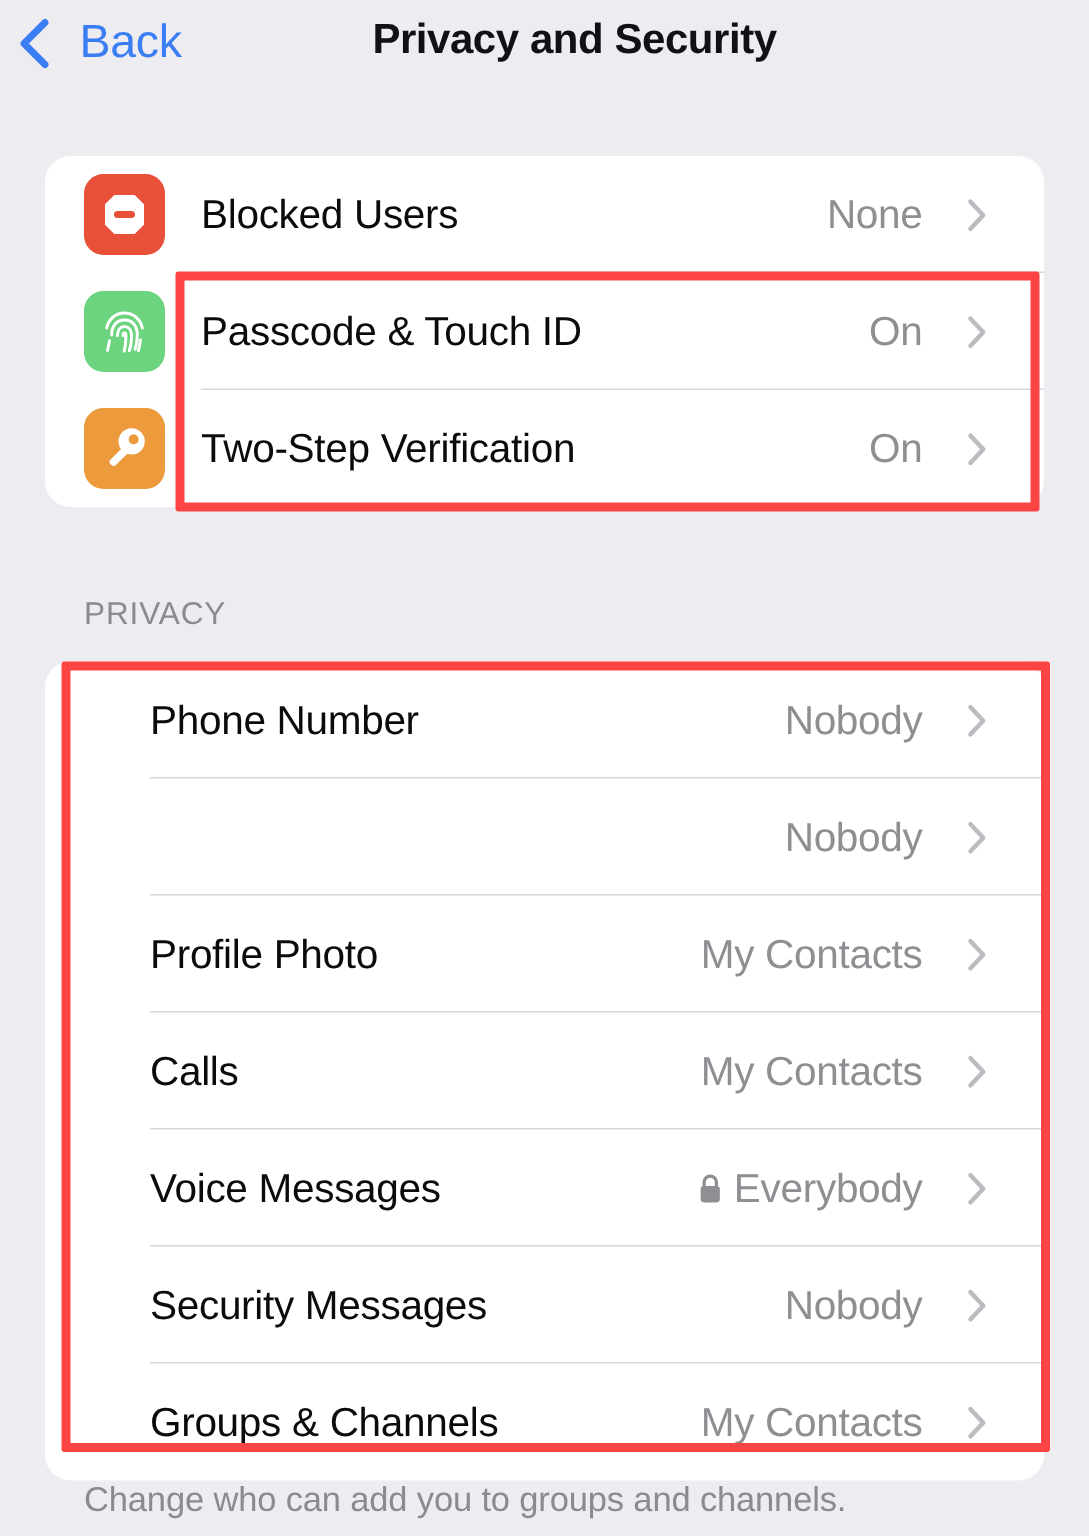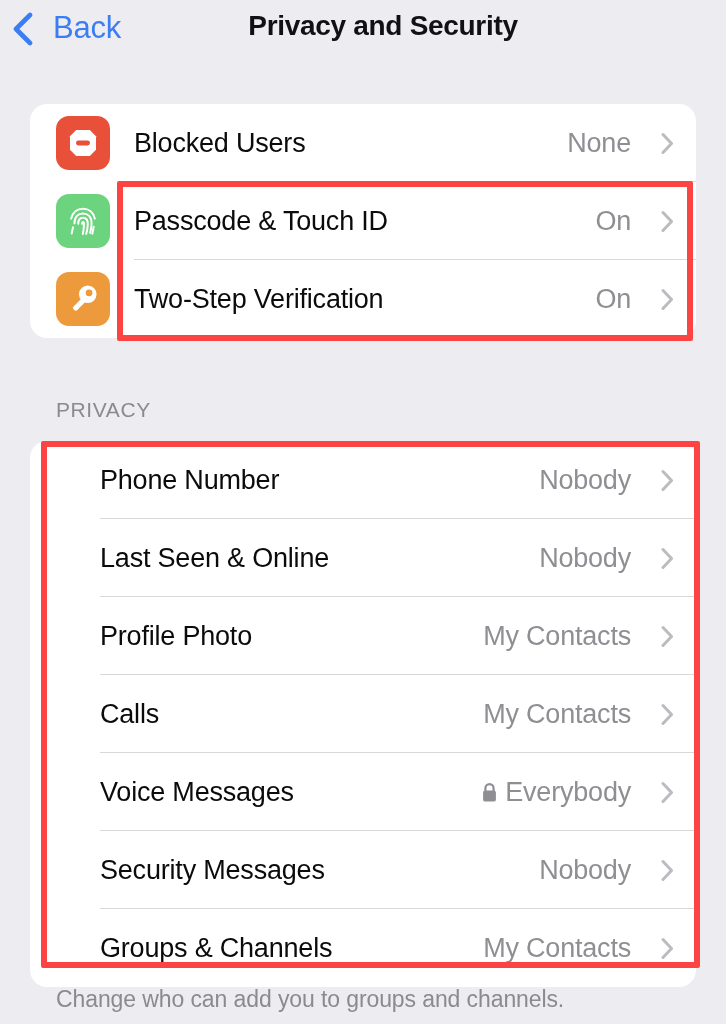"Blocked Users" .row { padding-right: 20px -> 36px }
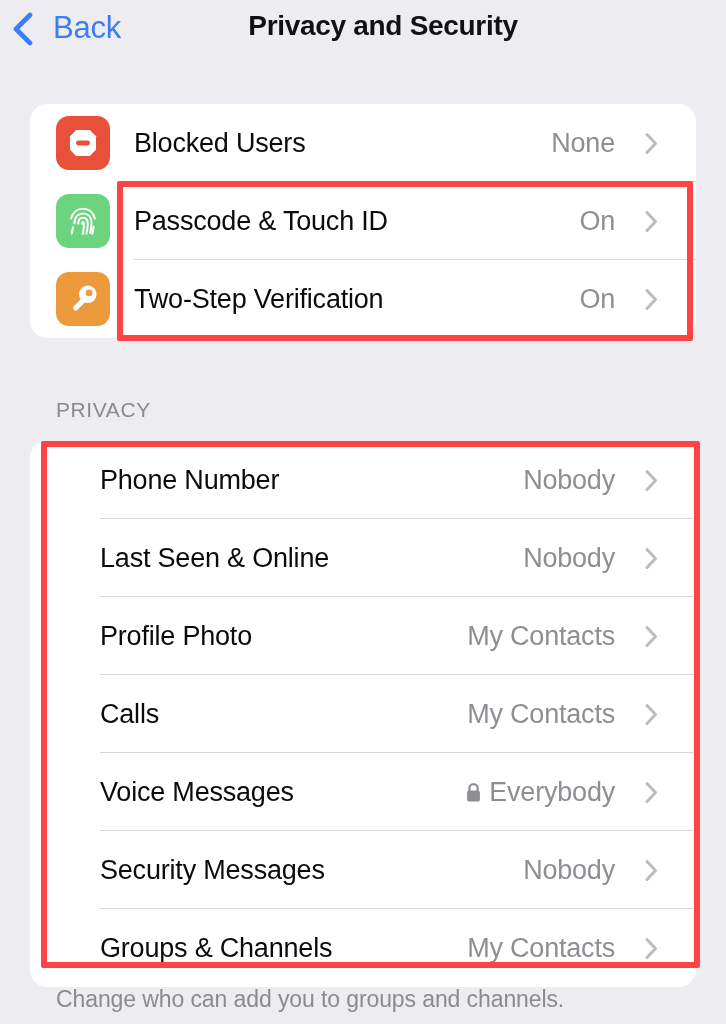"Last Seen & Online" span.row-label { html: <span>Last Seen &amp; Online</span> -> none }
